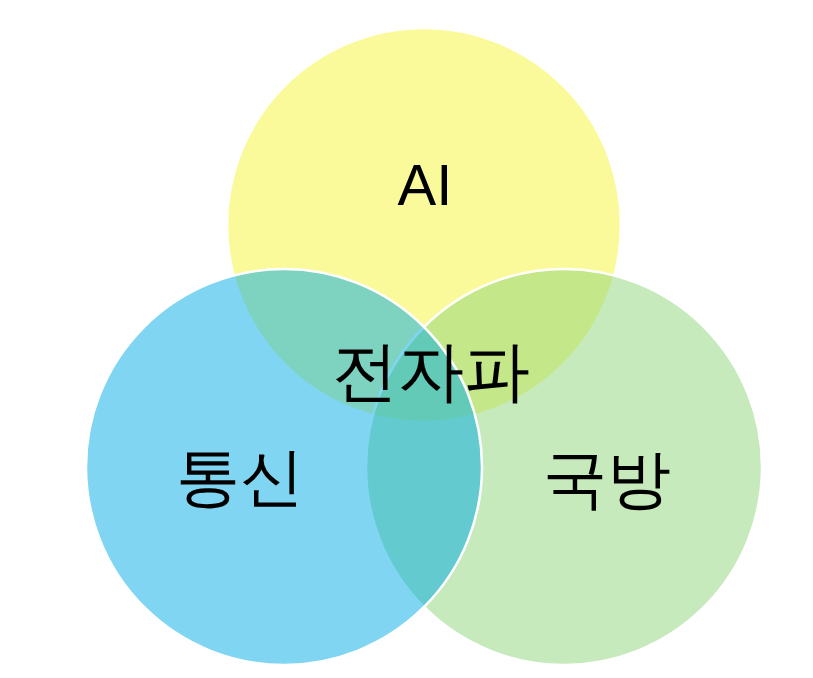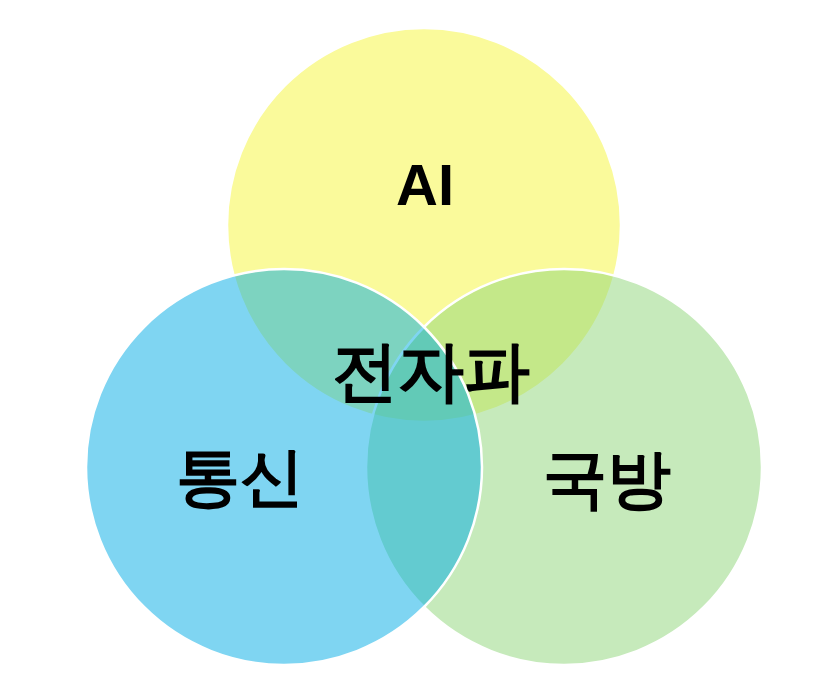"AI" .stage { font-weight: bold -> none }
